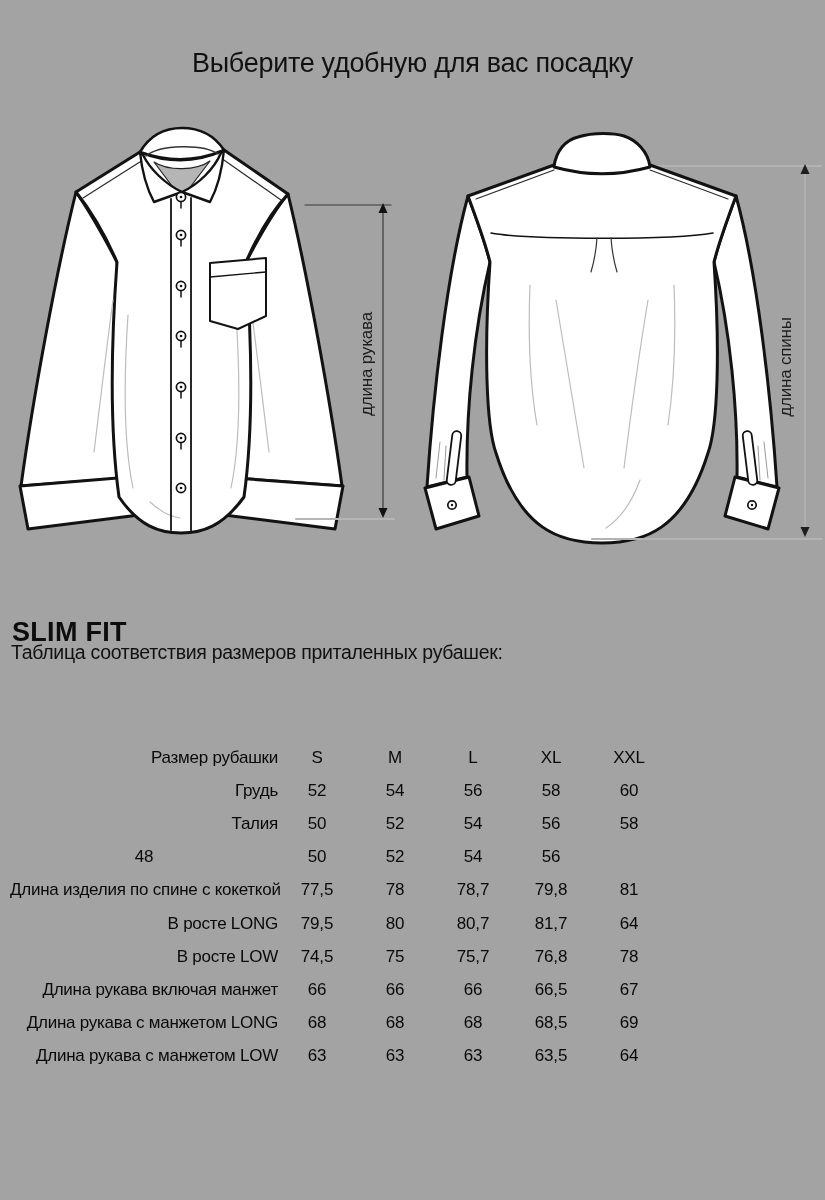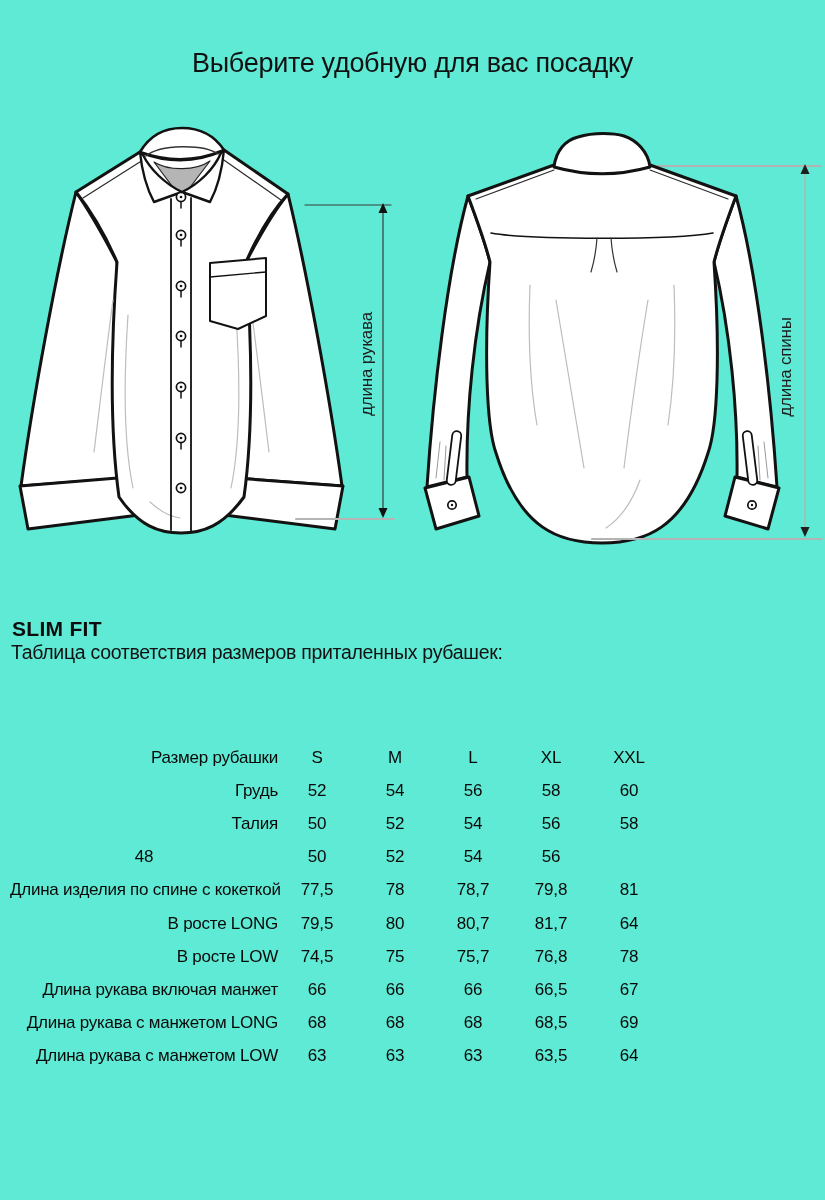"Выберите удобную для вас посадку" .page { background: #5eead4 -> #a3a3a3 }
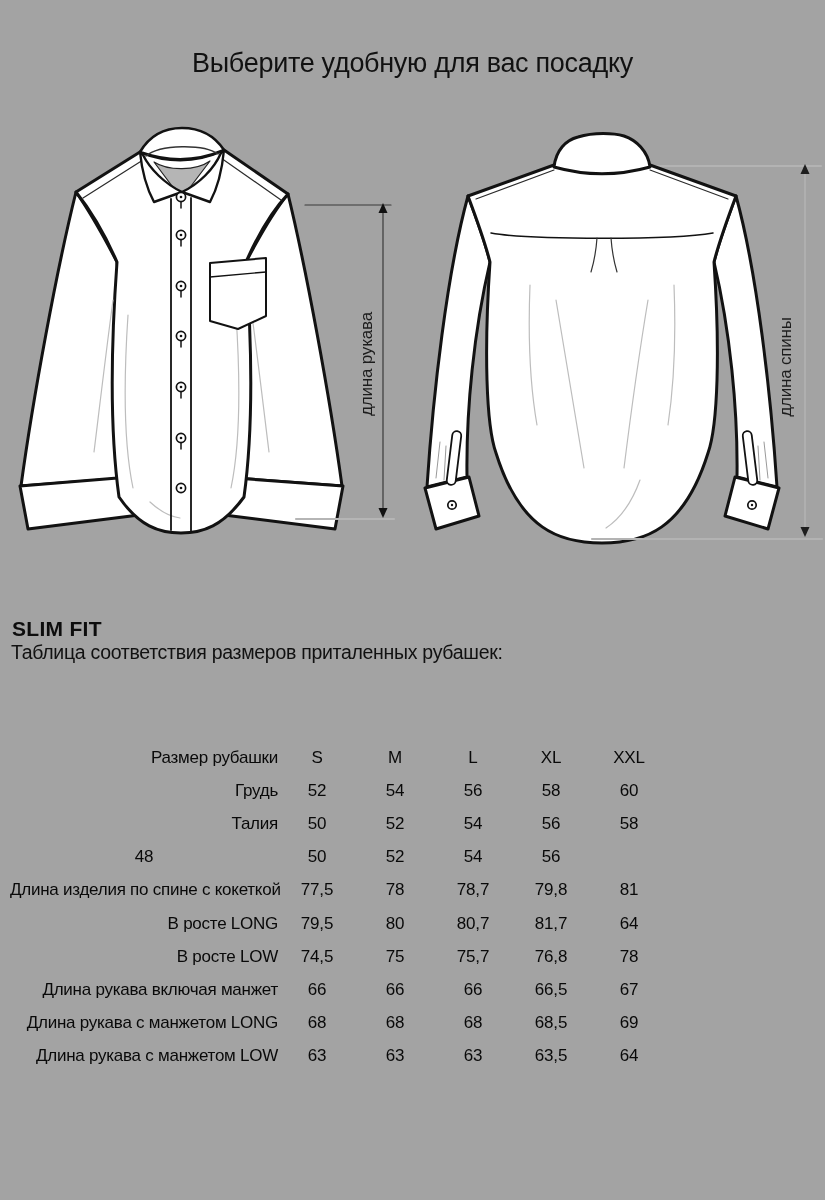"SLIM FIT" .section-heading { font-size: 21px -> 27px }
